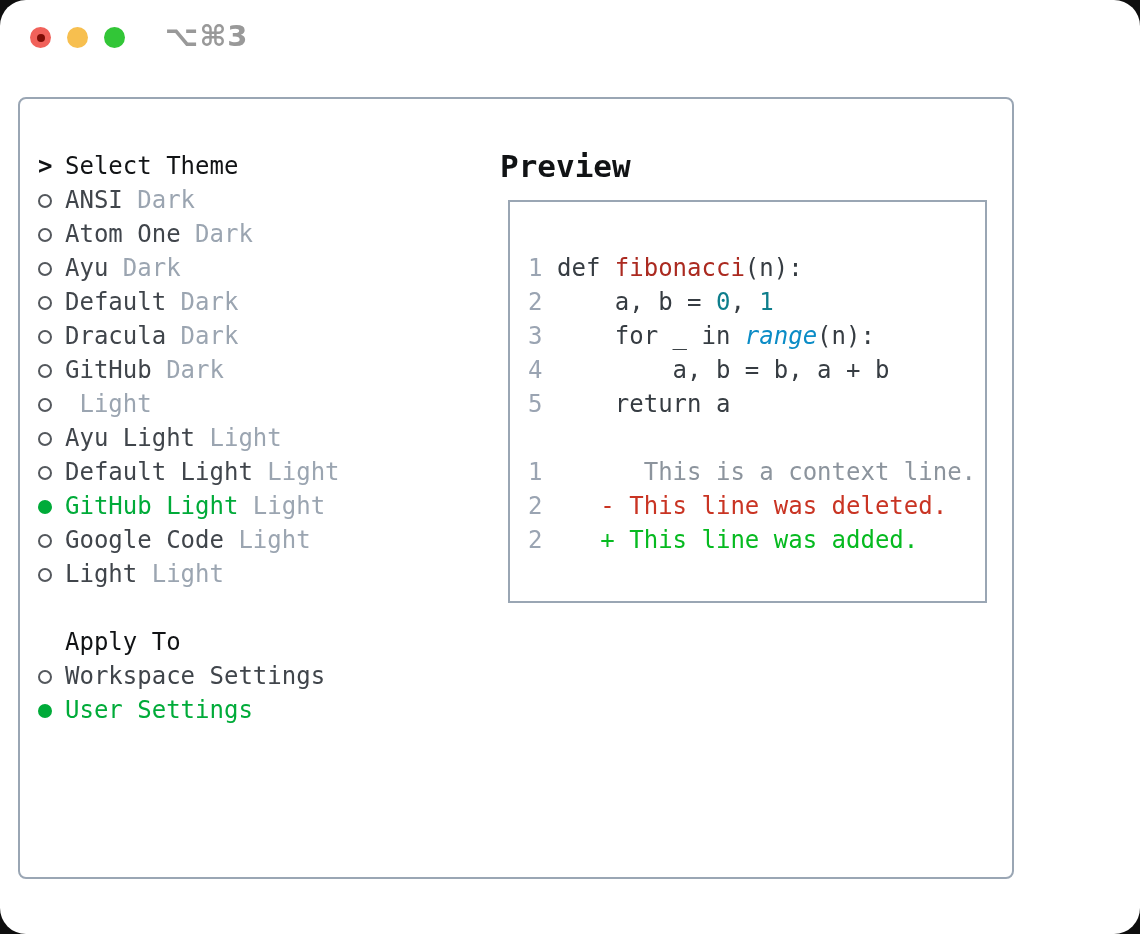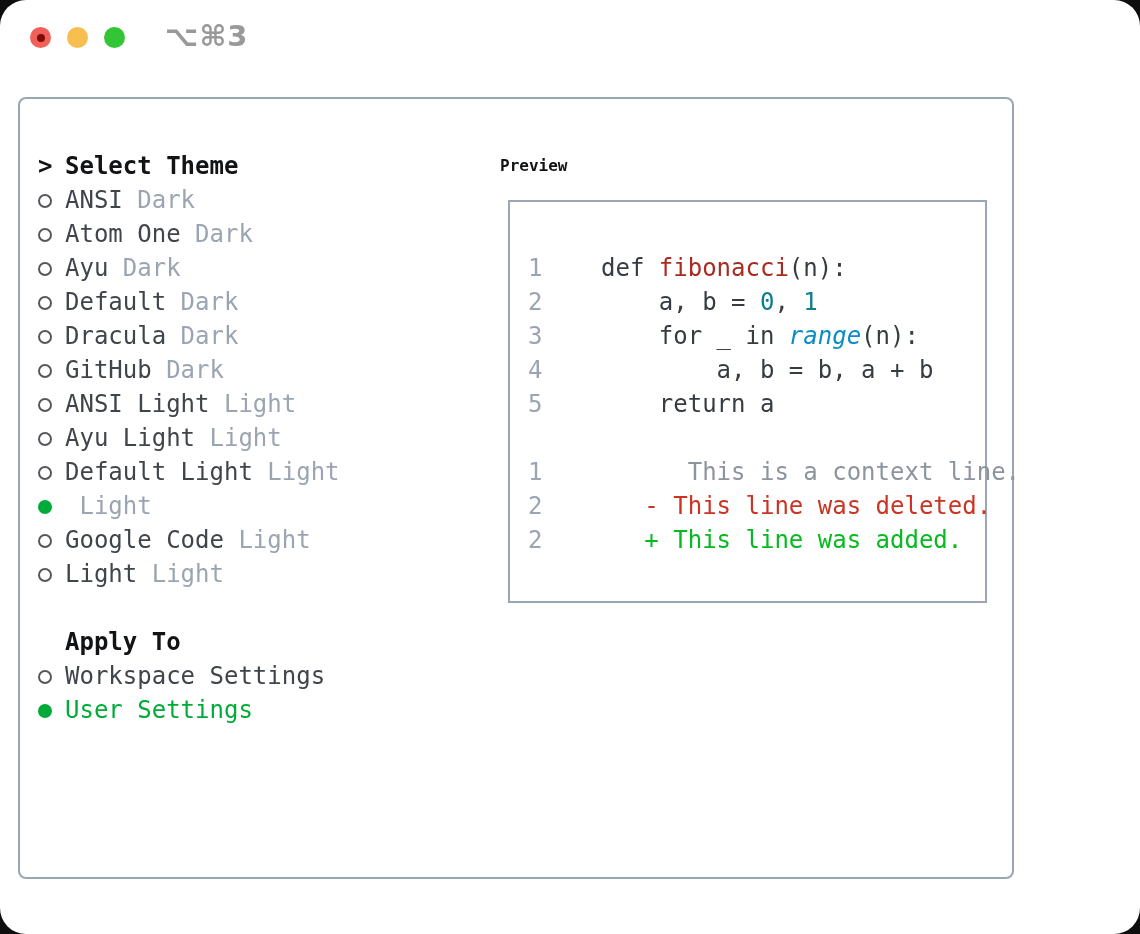"Select Theme" .heading-txt { font-weight: 700 -> 400 }
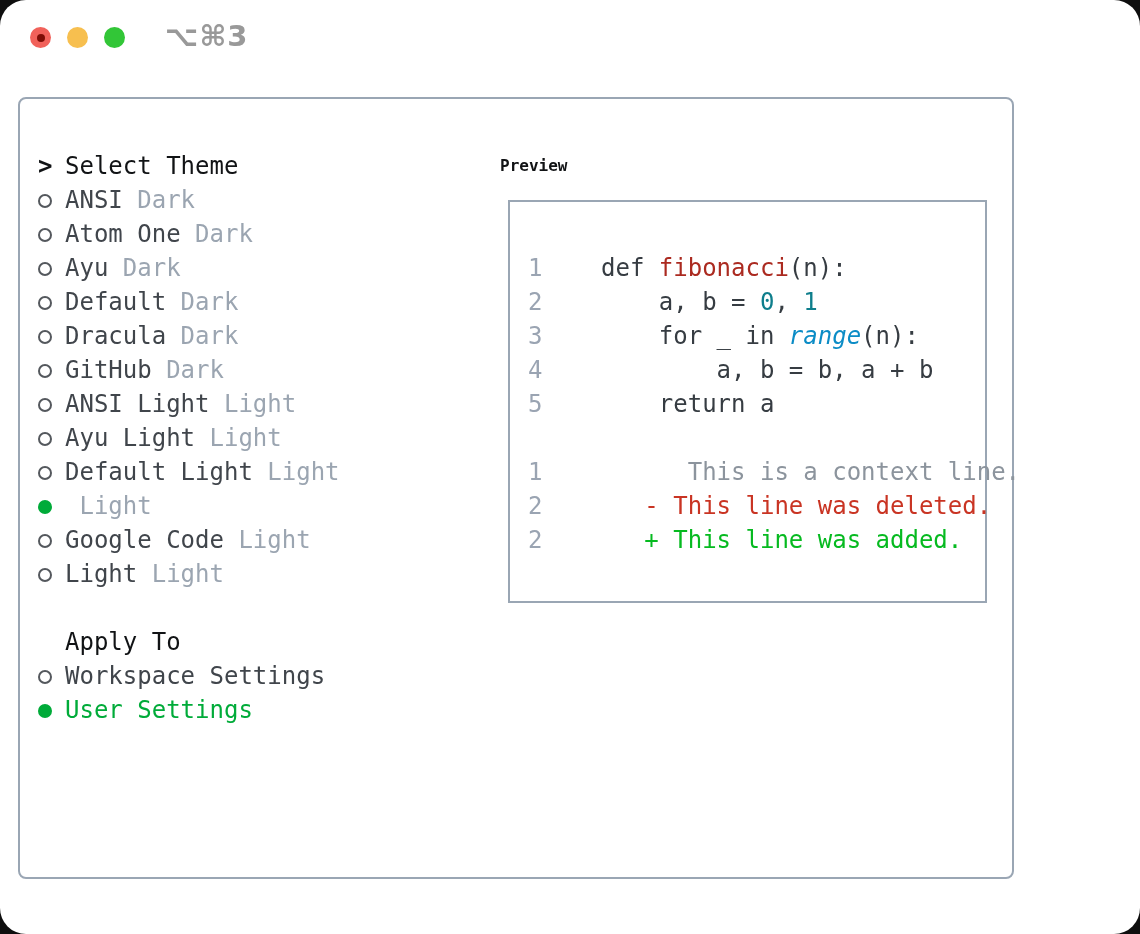"Preview" .preview-heading { font-size: 16px -> 31px }
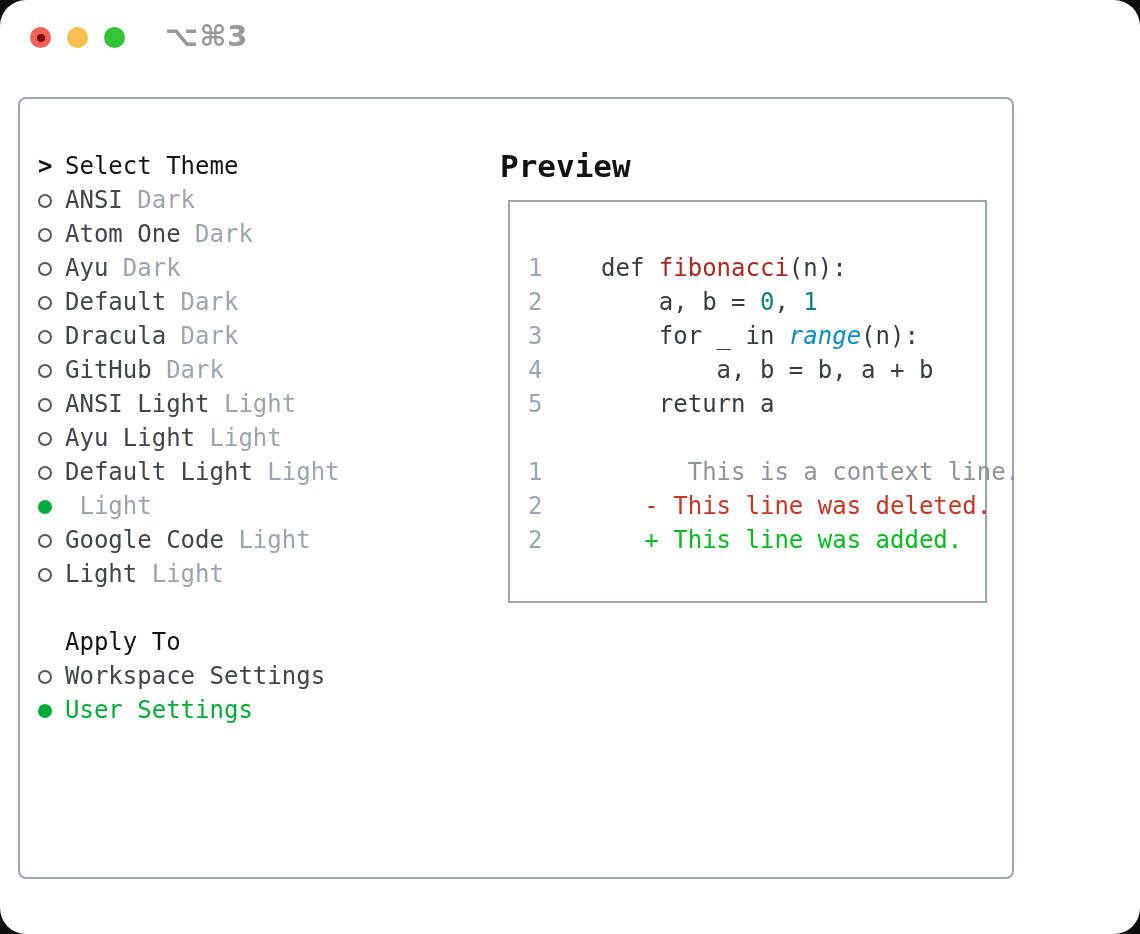"def fibonacci(n):" .ccontent { margin-left: 44px -> none }
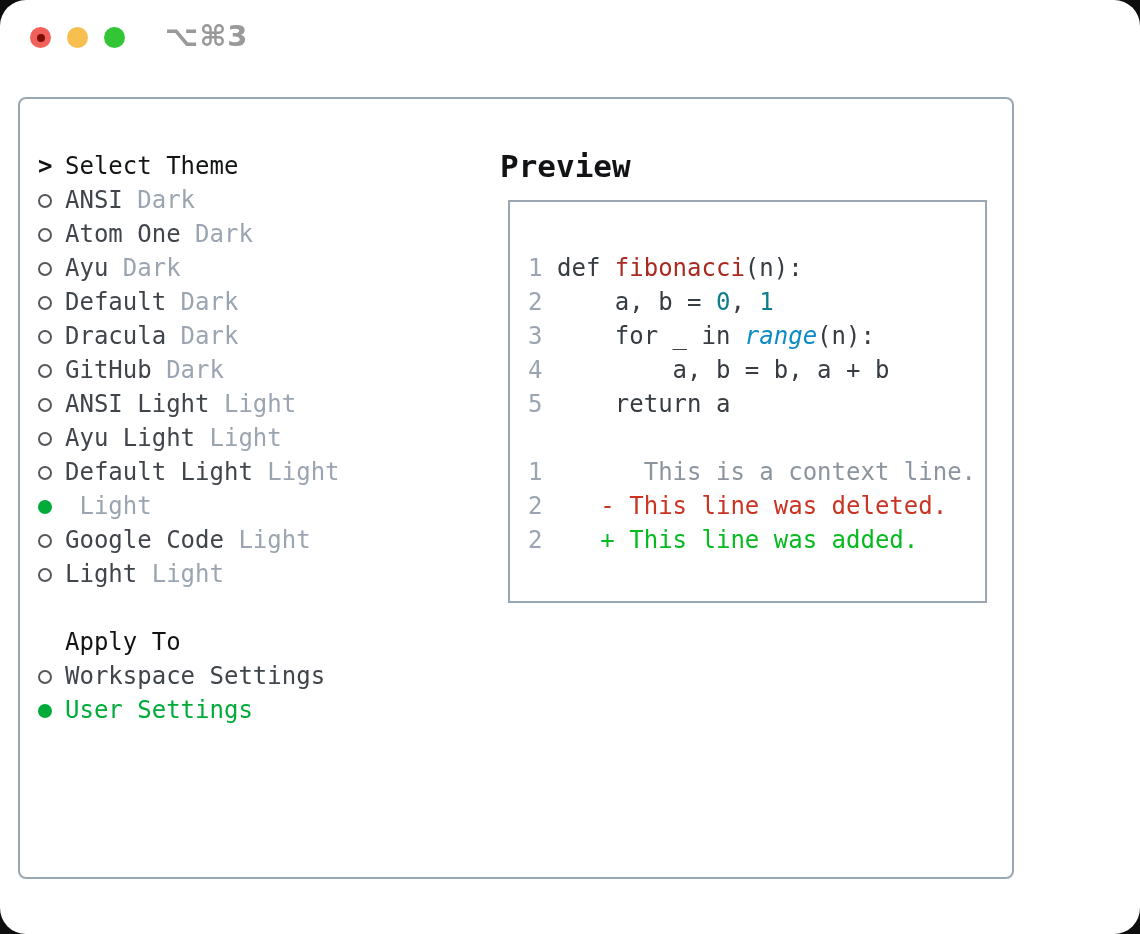"ANSI Light" span.item-name { html: <span>ANSI Light</span> -> none }
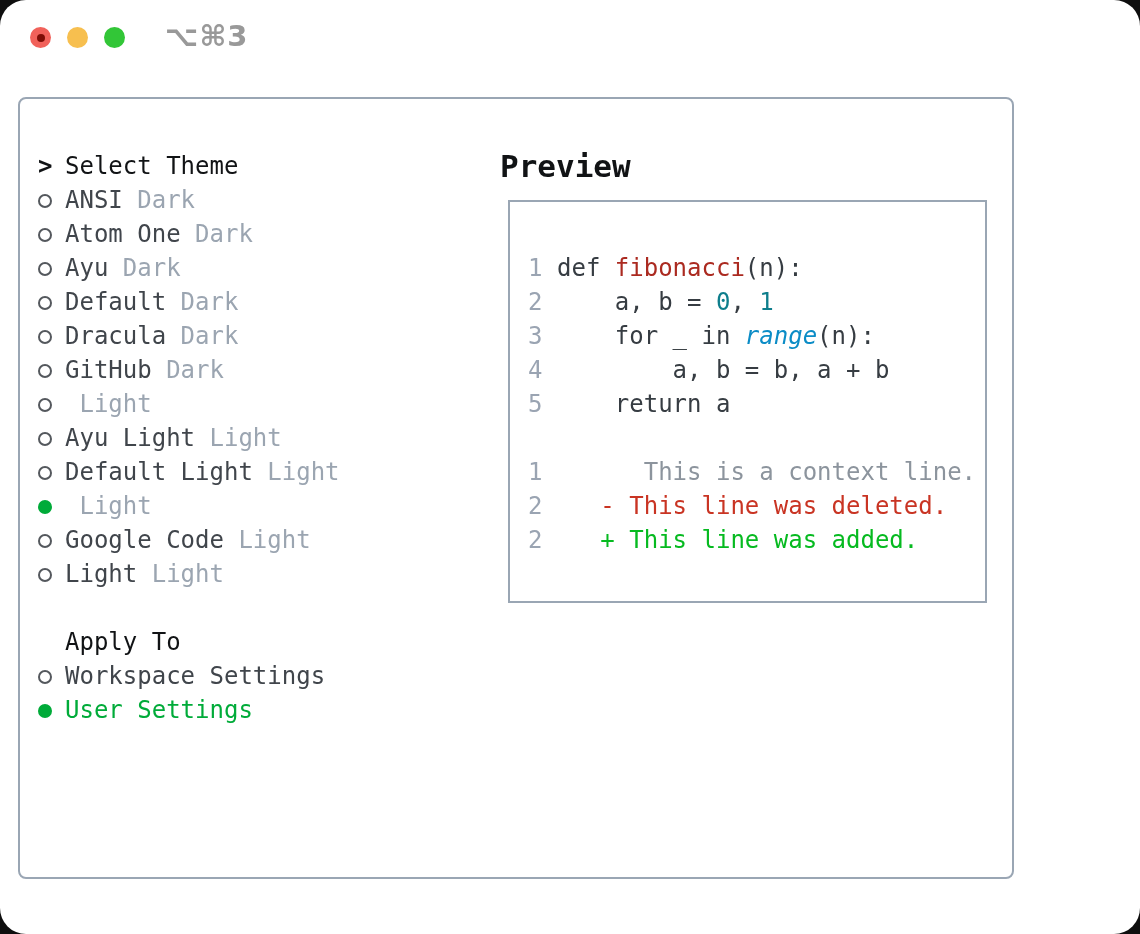"GitHub Light" span.item-name { html: none -> <span>GitHub Light</span> }
